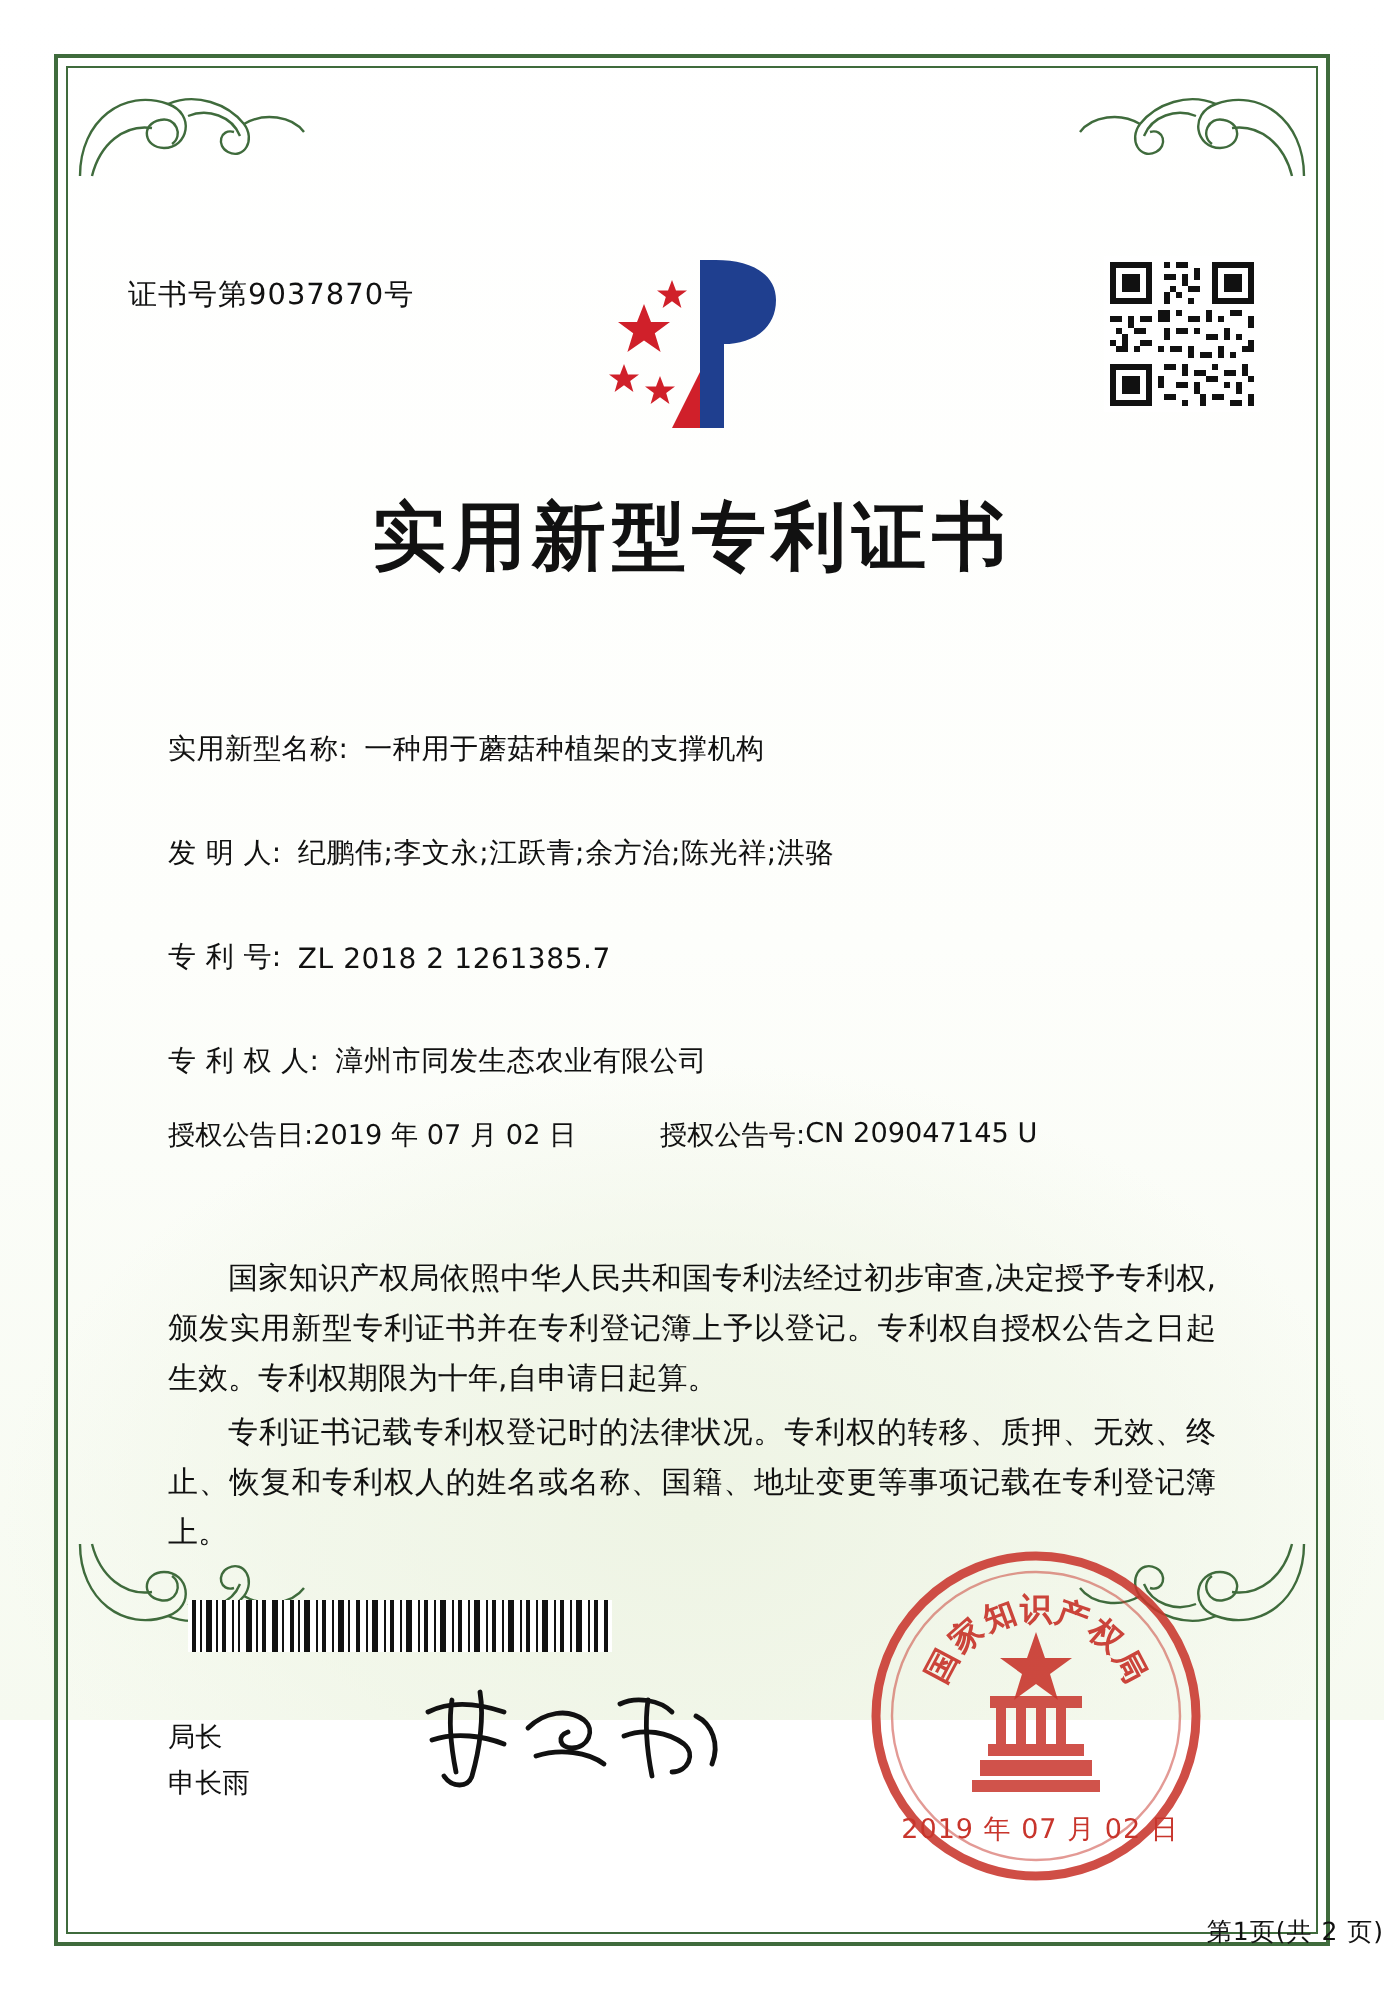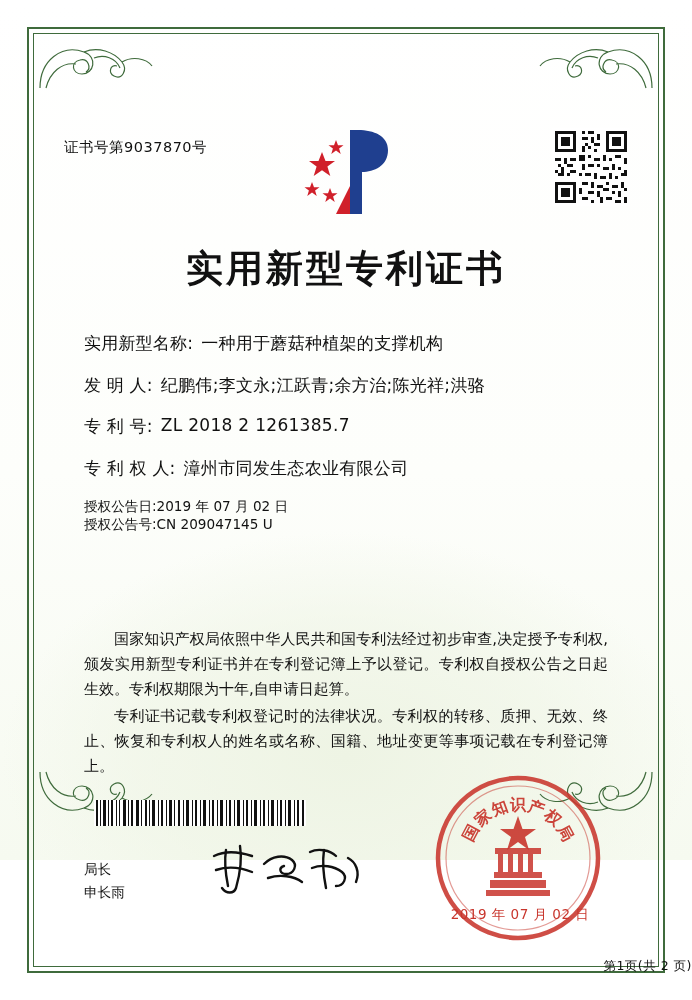"实用新型名称:" .field { align-items: flex-start -> flex-end; font-size: 17px -> 14px; margin-top: none -> 34px }
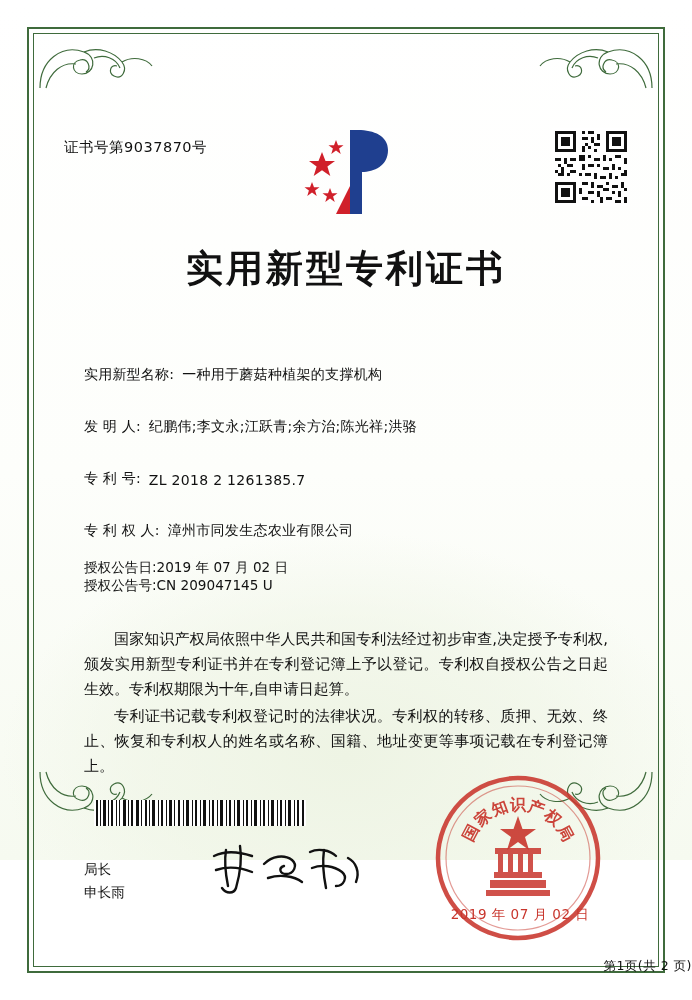"授权公告日:" .field-row2 { flex-direction: column -> none }
